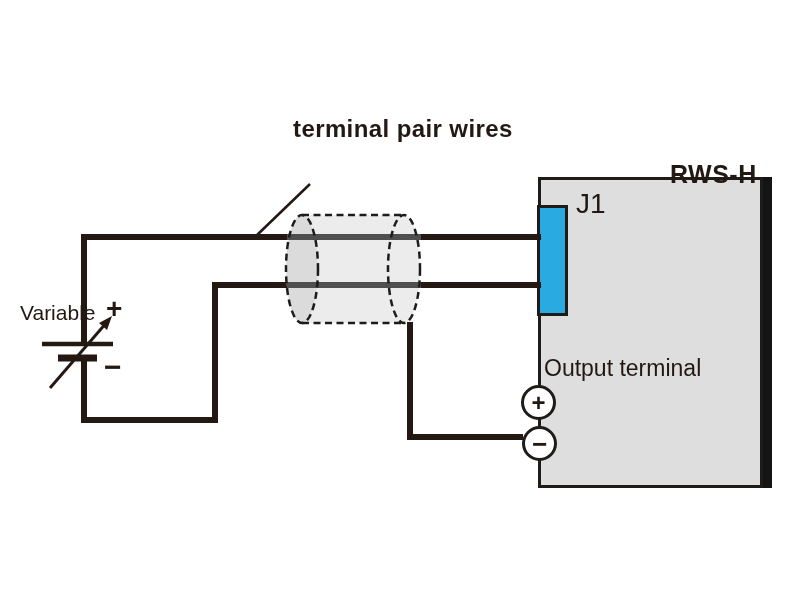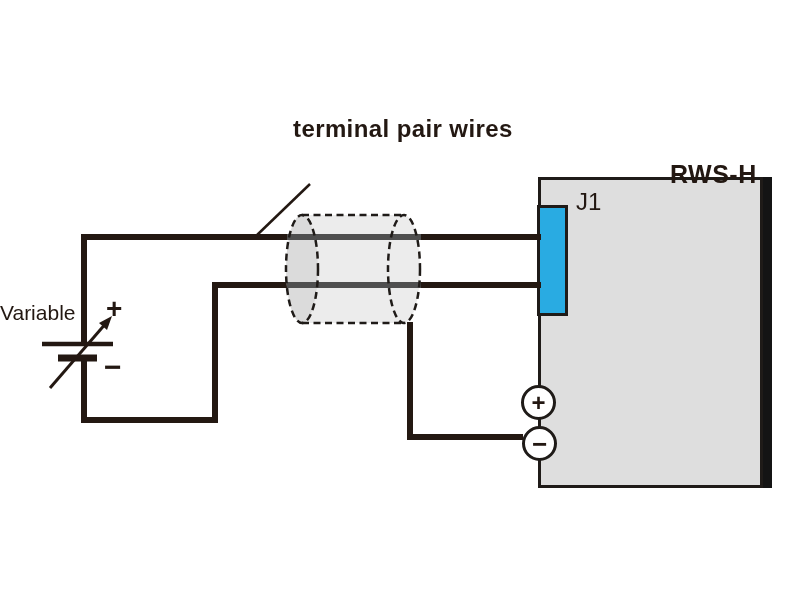"J1" .j1-label { font-size: 24px -> 28px }
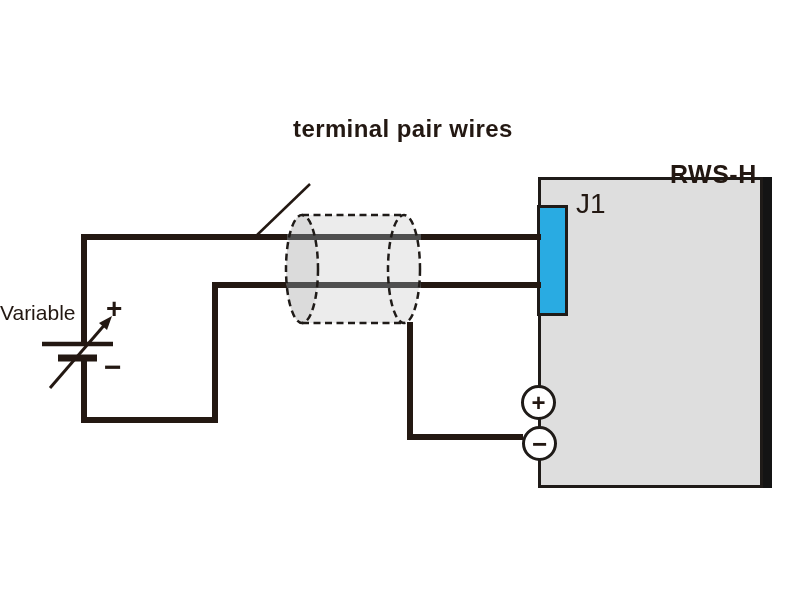"Variable" .source-label { left: 0 -> 20px }
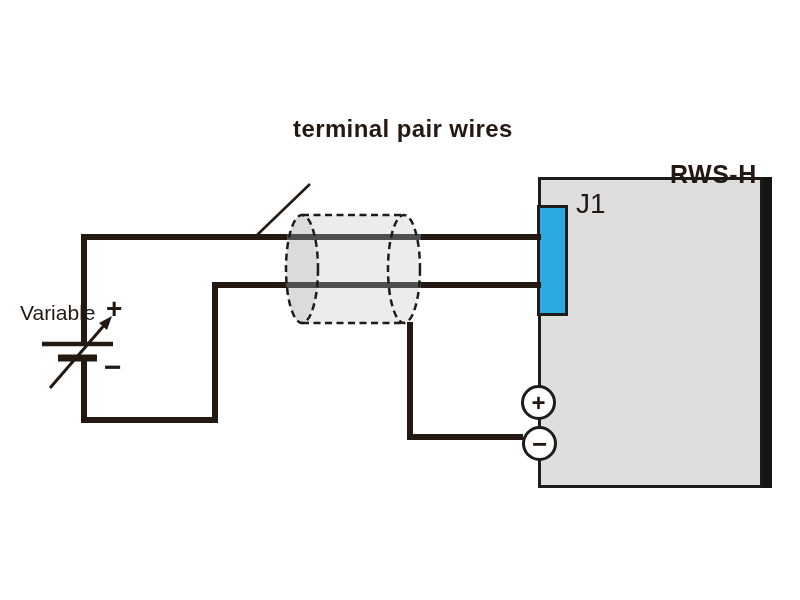"Output terminal" div.abs { html: none -> <div>Output terminal</div> }
